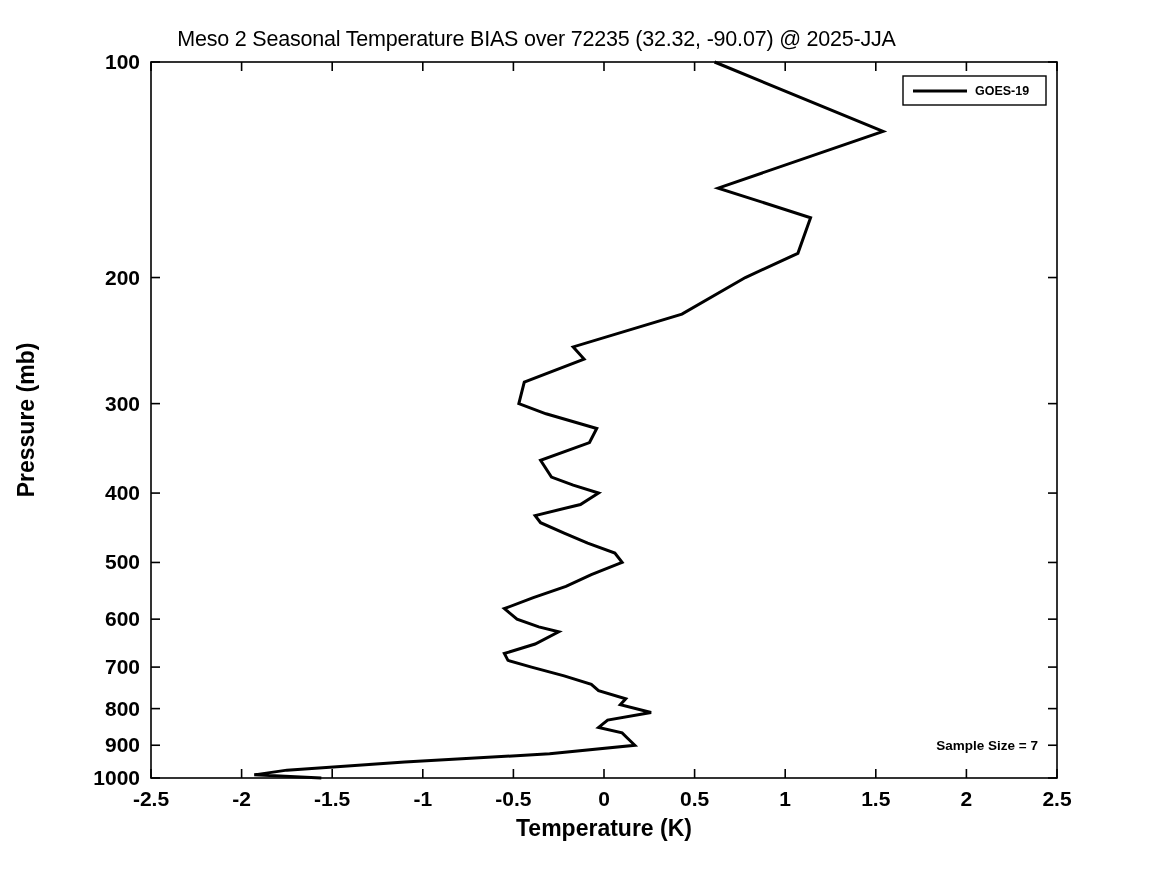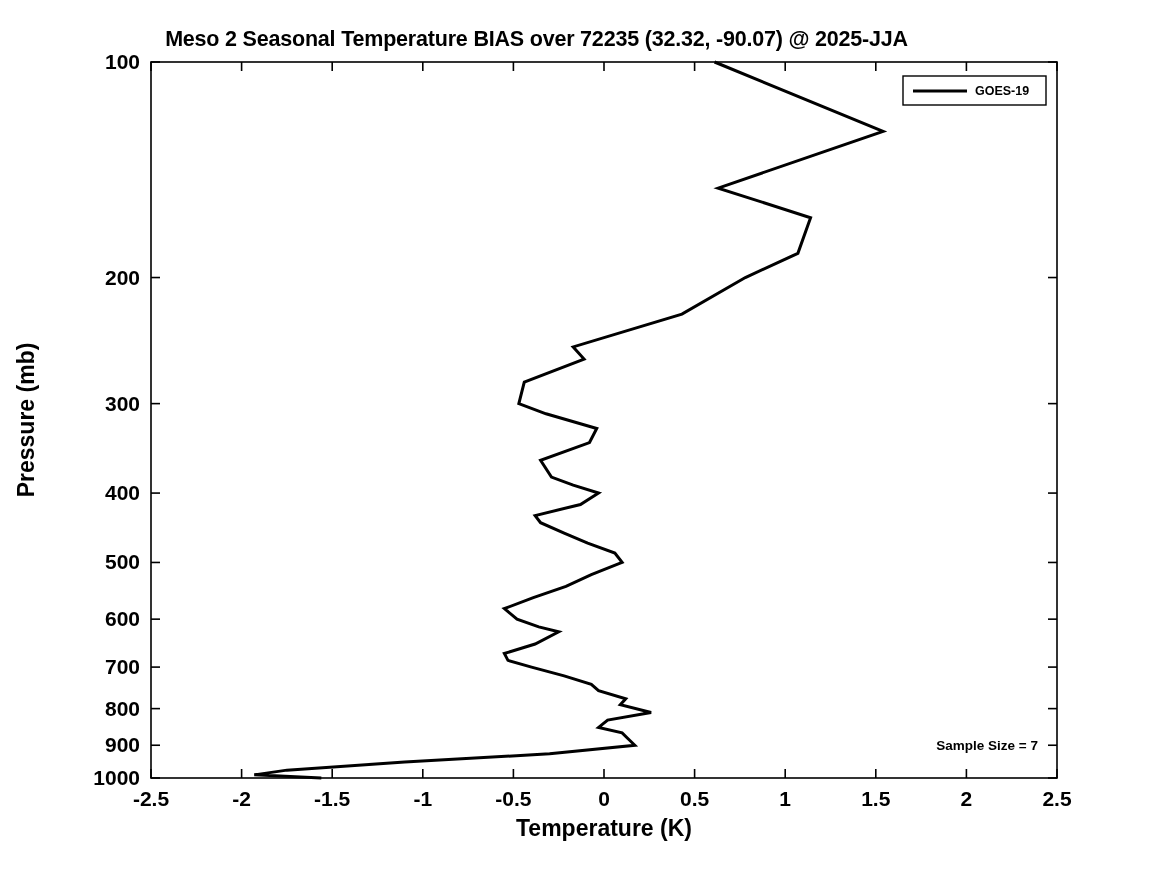"Meso 2 Seasonal Temperature BIAS" #chart-title { font-weight: bold -> normal }
